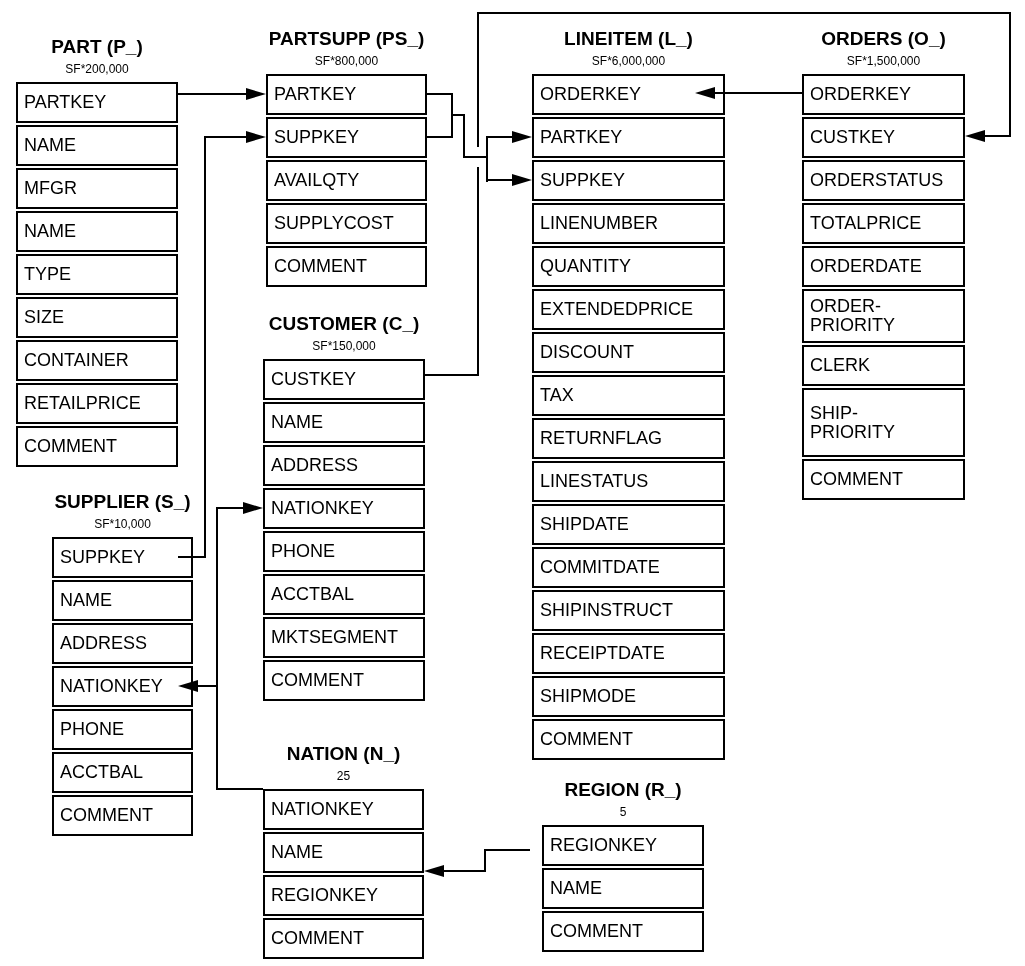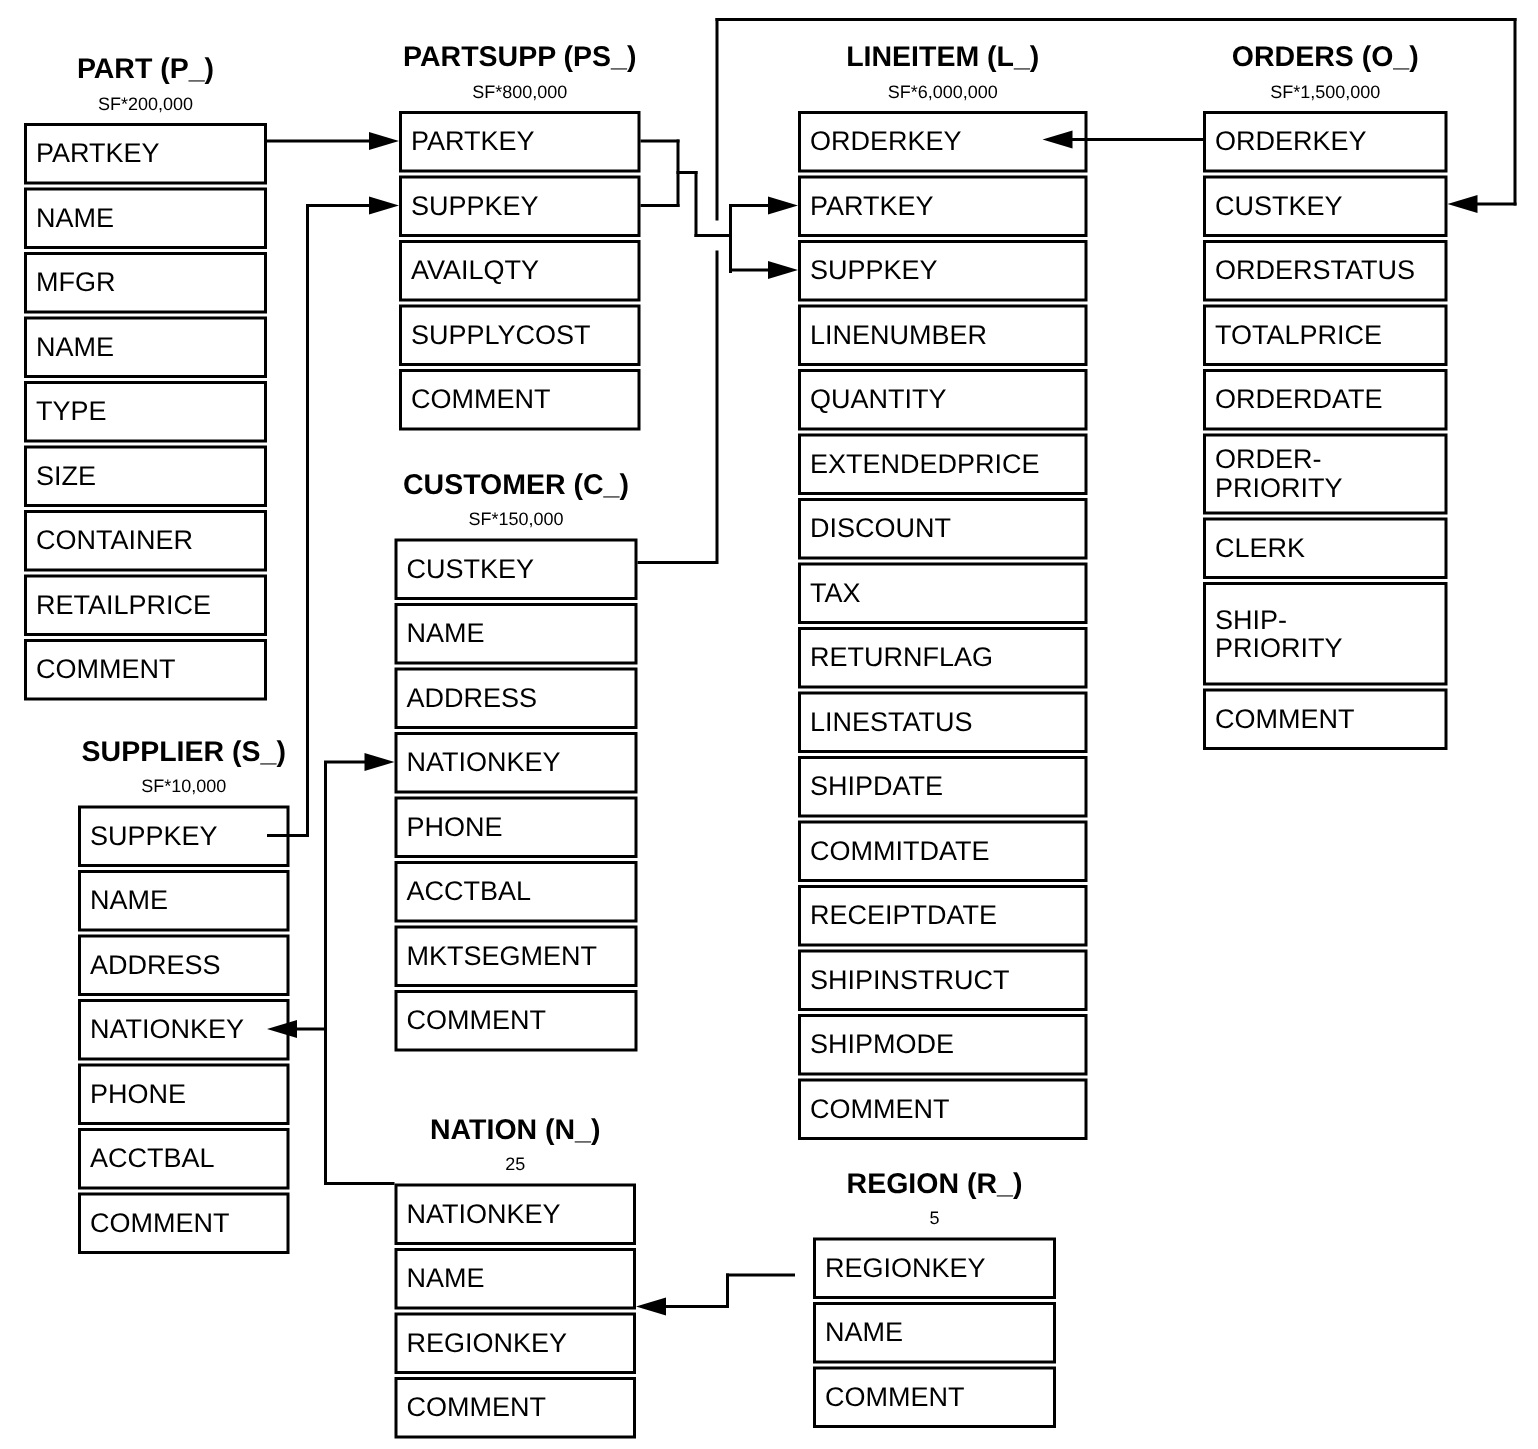"RECEIPTDATE" div.row { order: before "SHIPINSTRUCT" -> after "SHIPINSTRUCT" }
